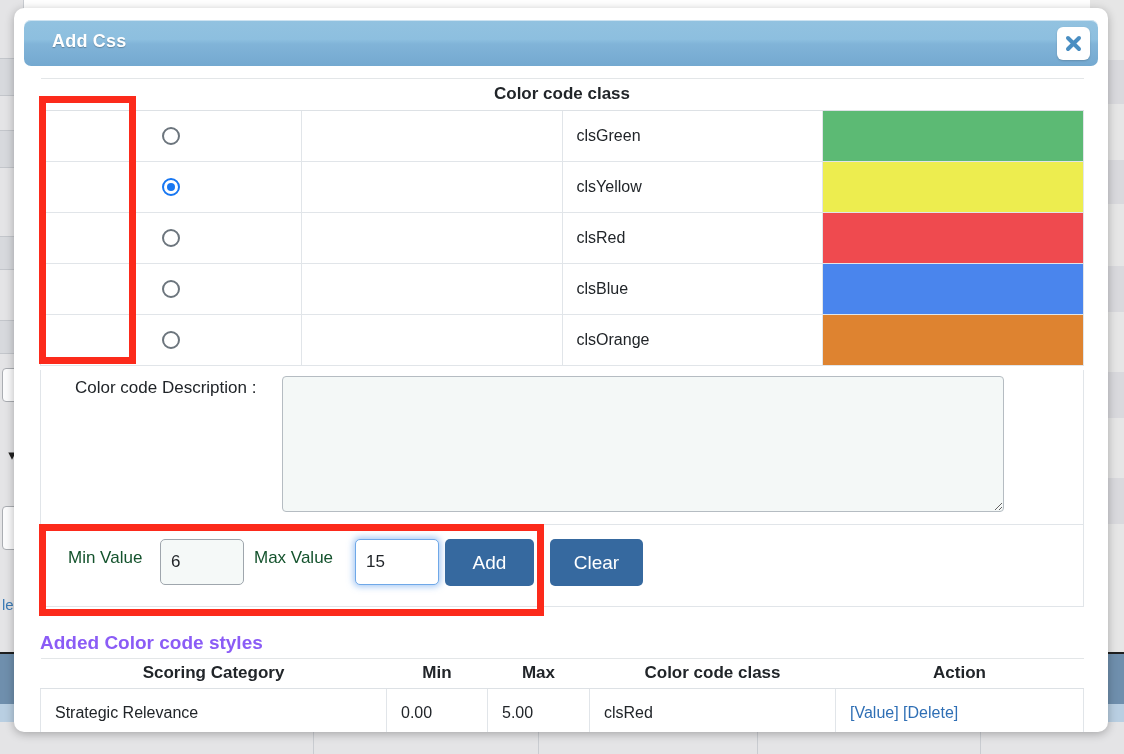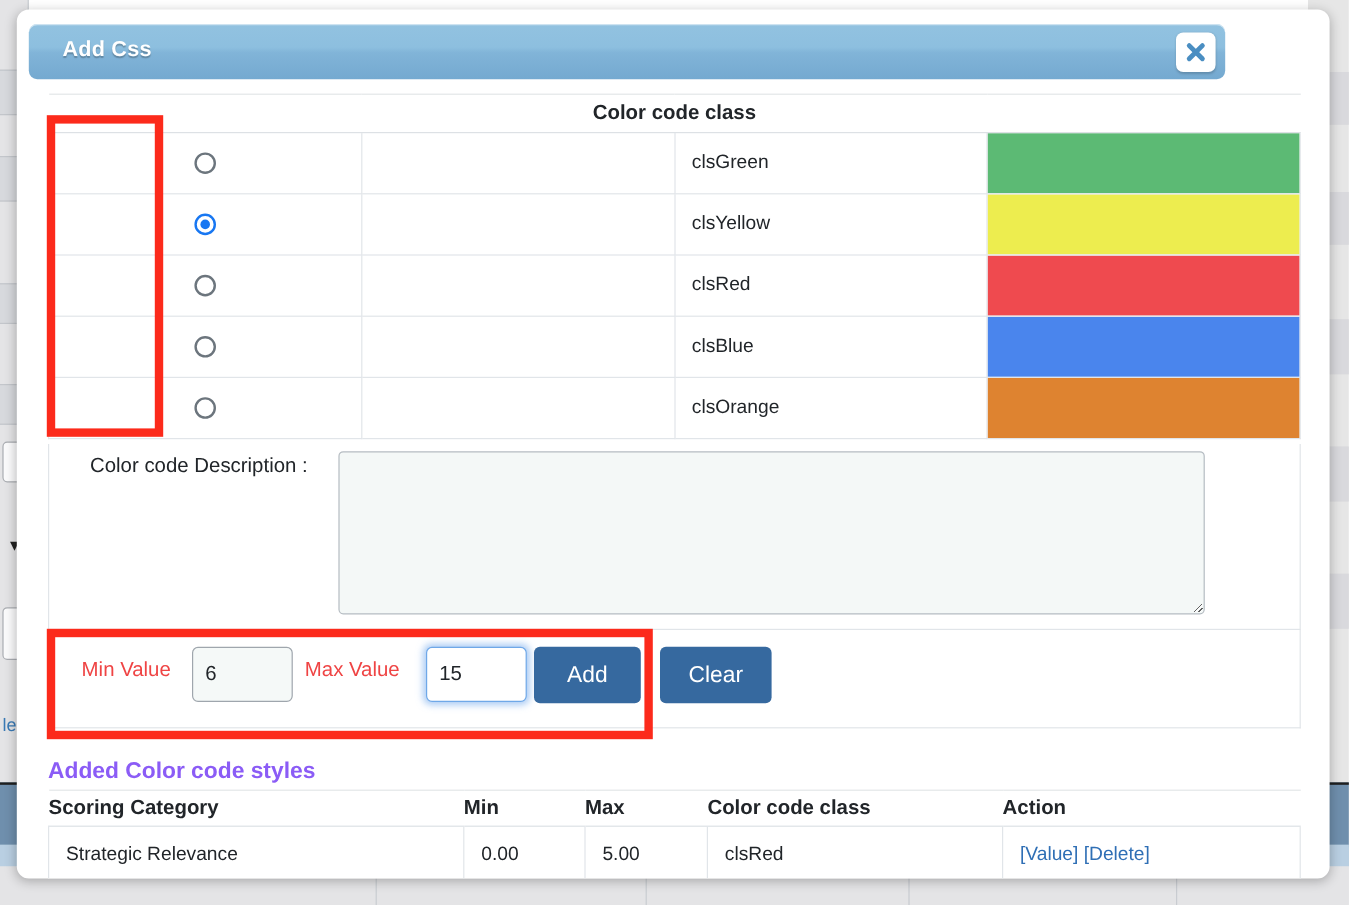"Add Css" #modal-header { width: 997px -> 1074px }
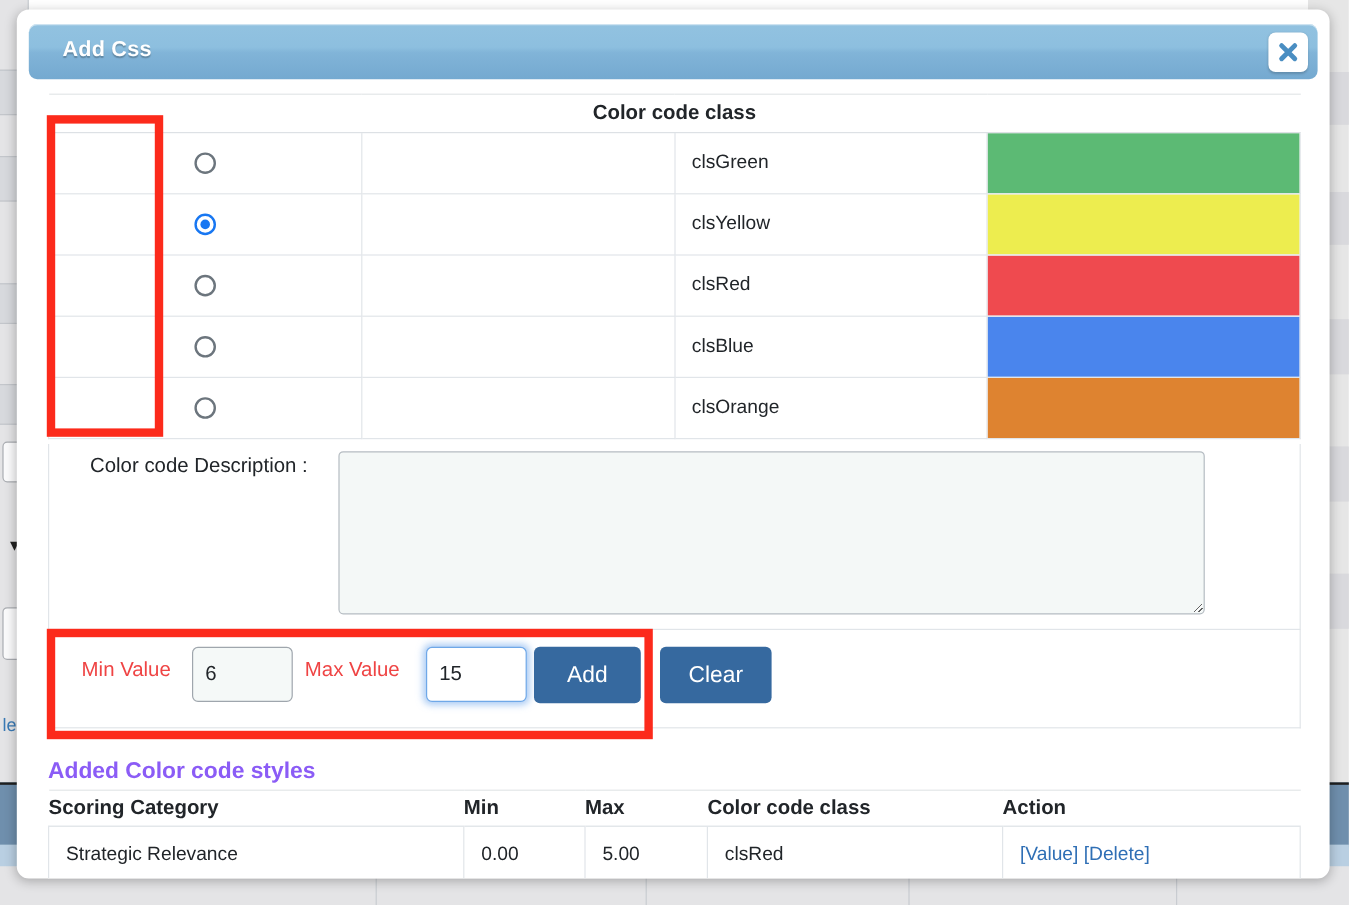"Min Value" .mm-label { color: #ef4444 -> #14532d }
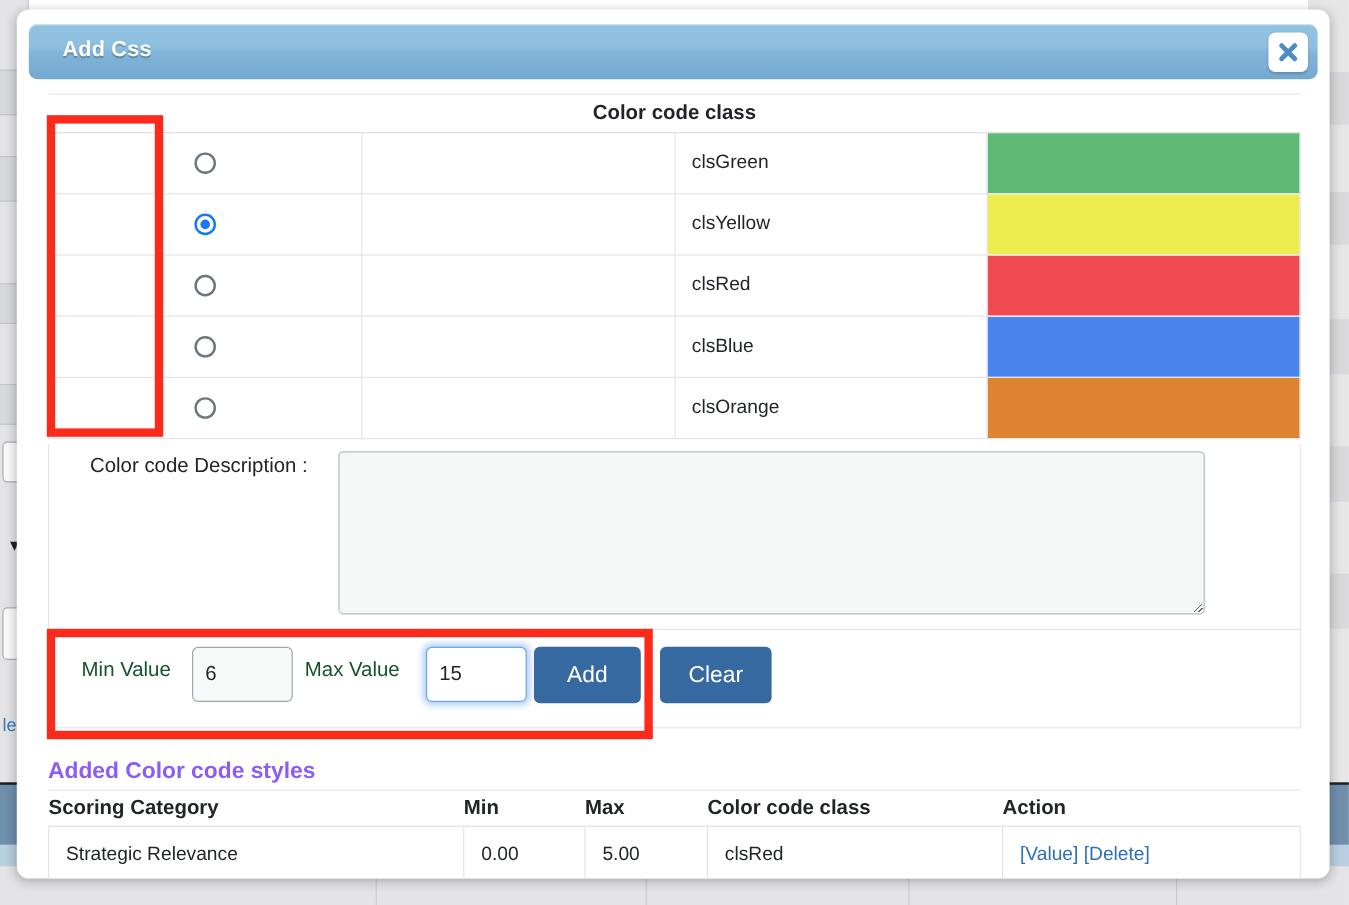"Scoring Category" #added-table th { text-align: left -> center }
